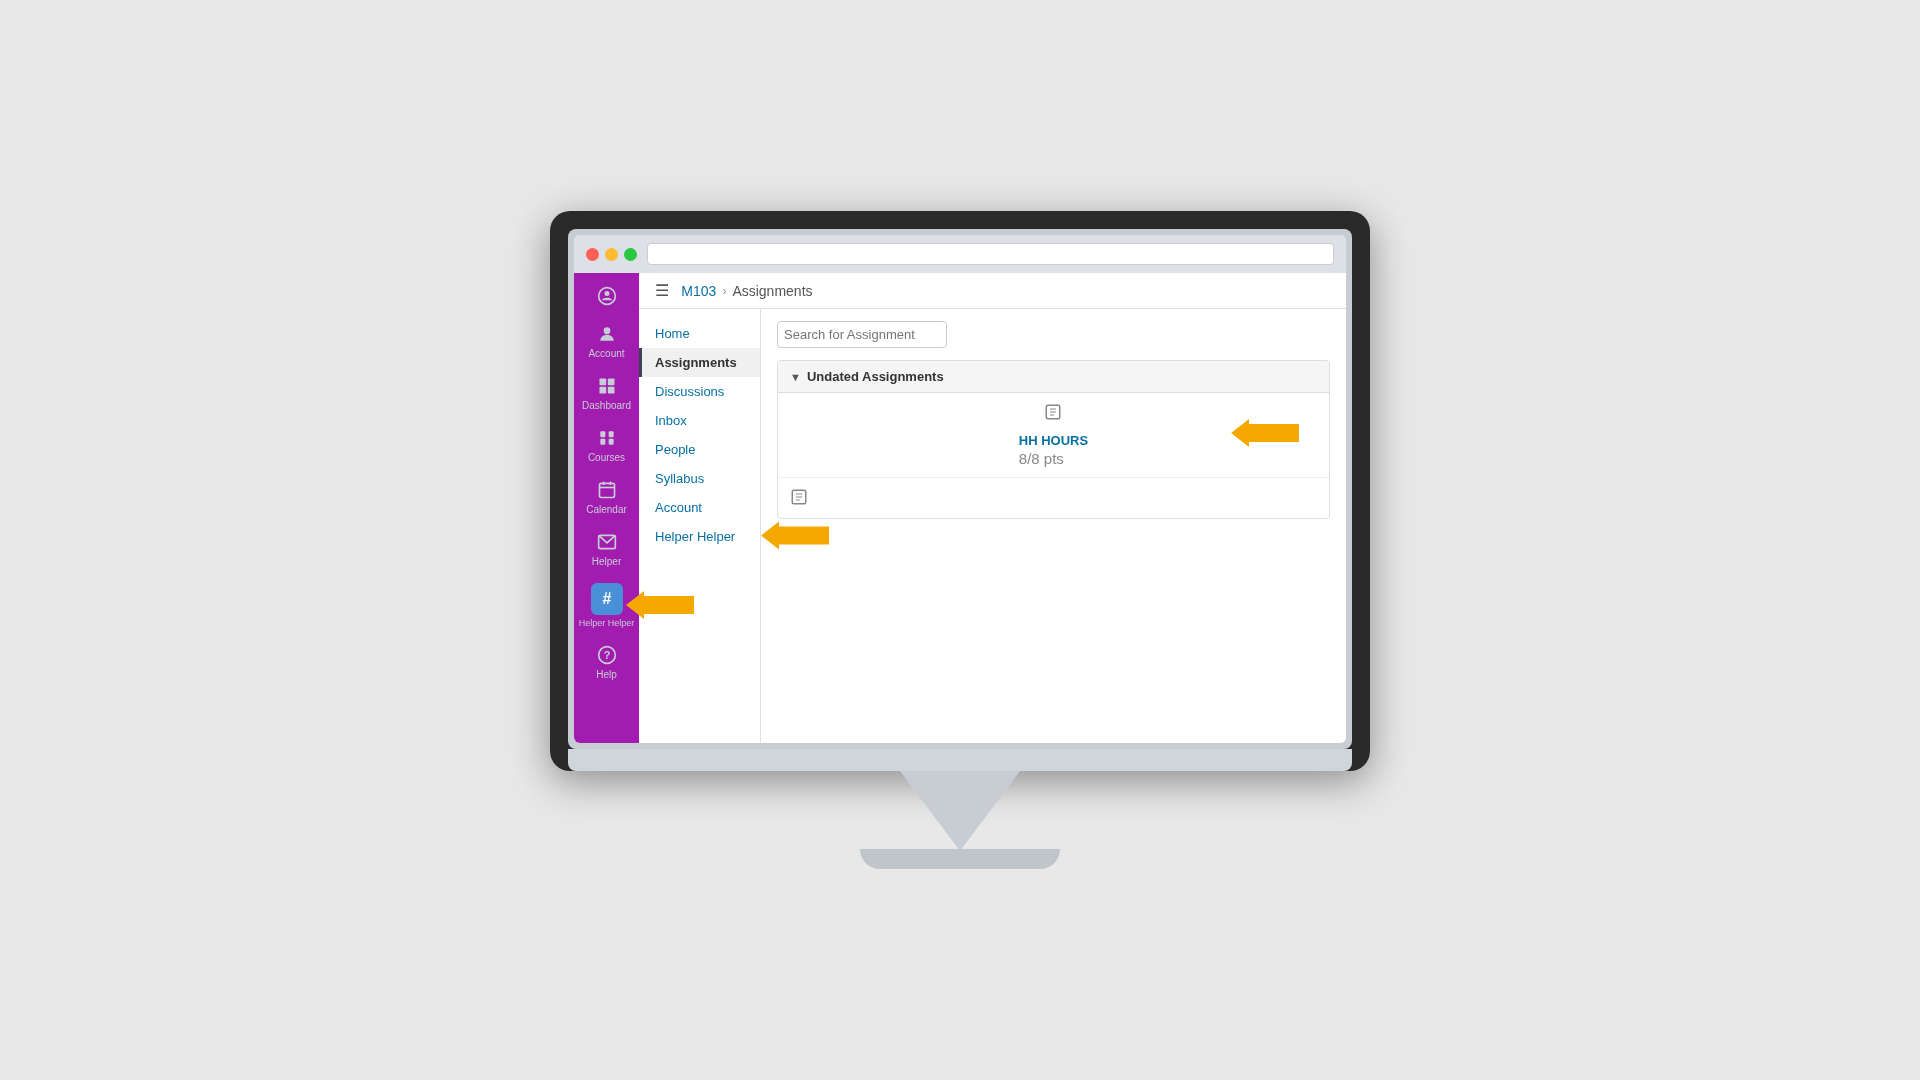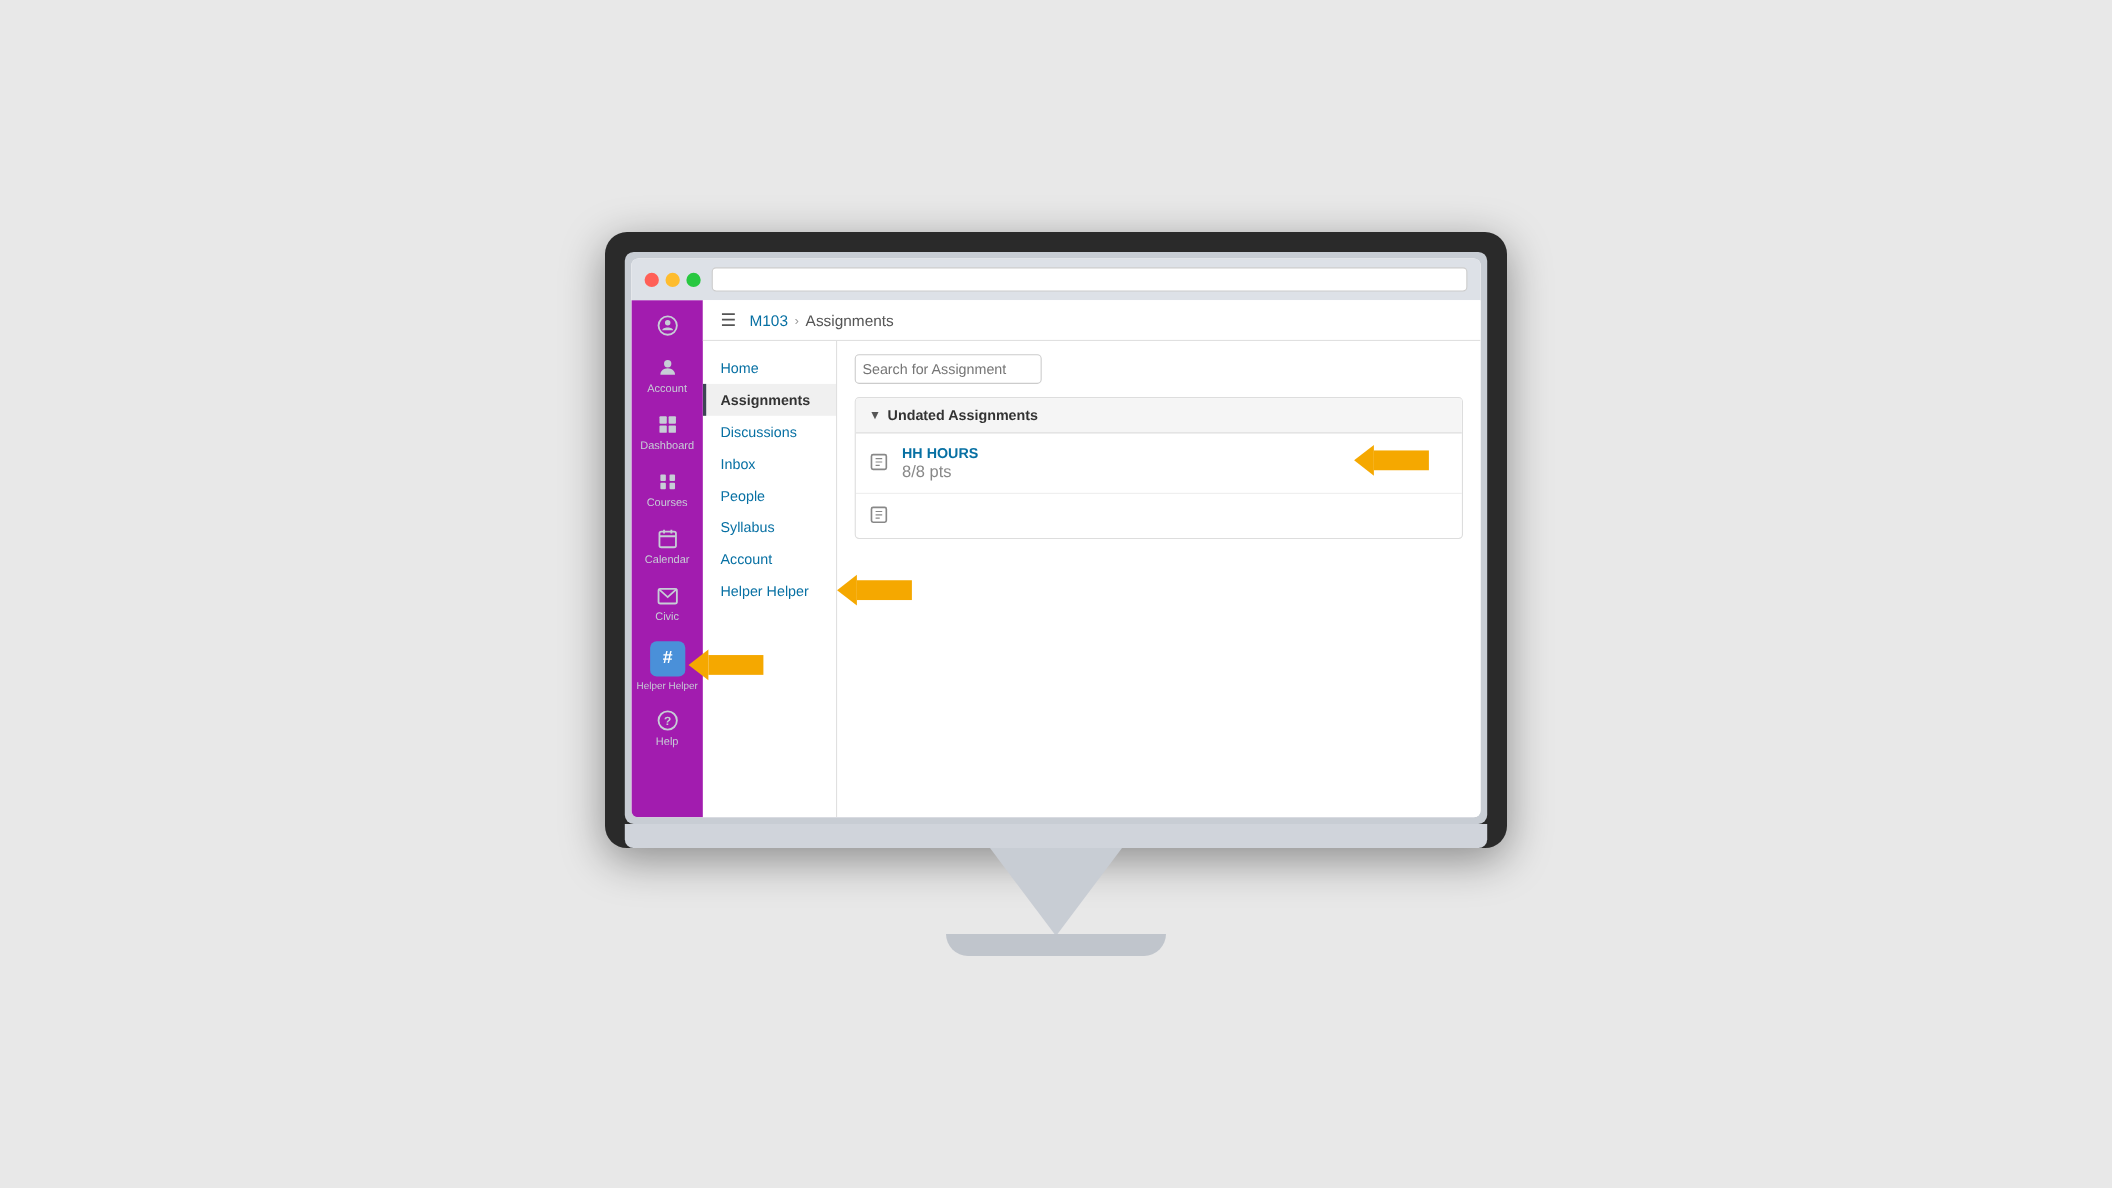"HH HOURS" .pos-relative { flex-direction: none -> column }
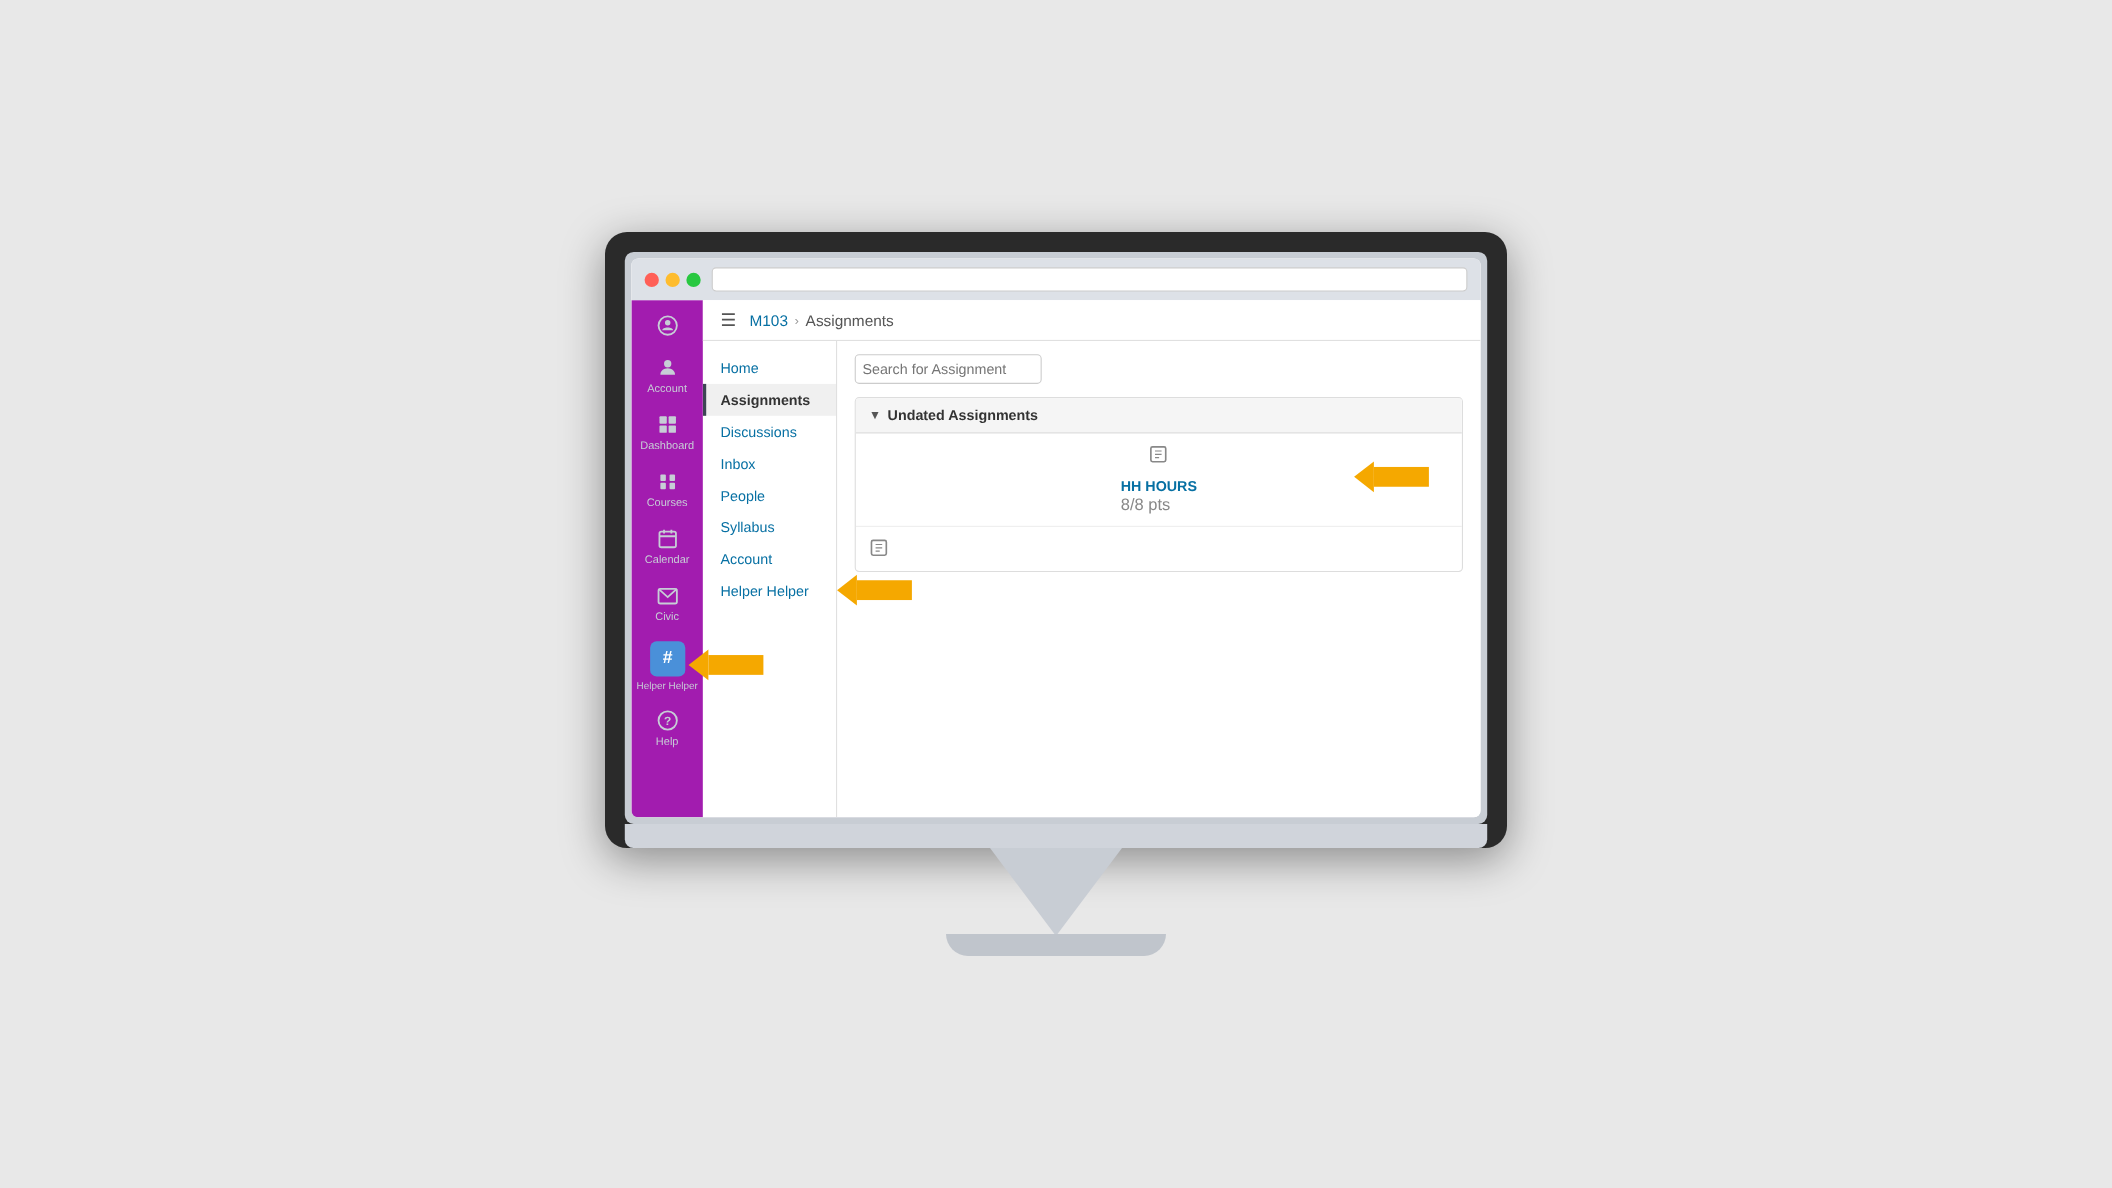"Civic" span { text: Civic -> Helper }
